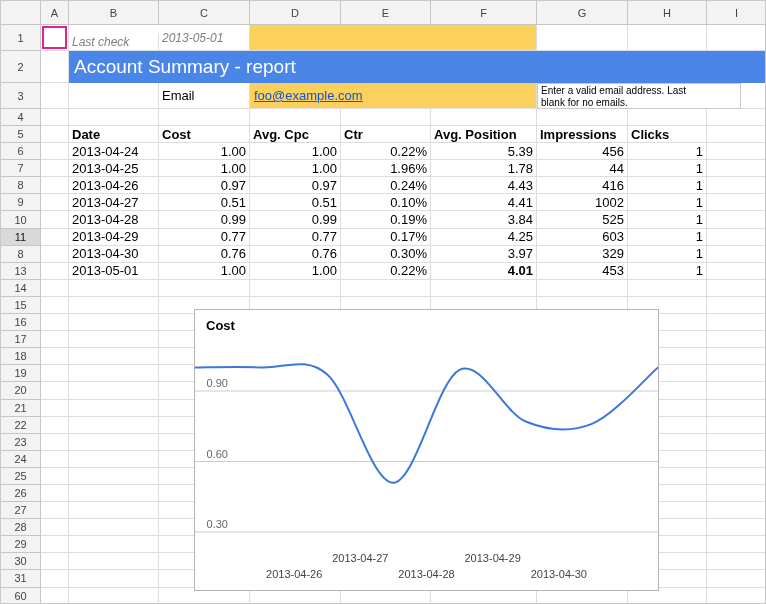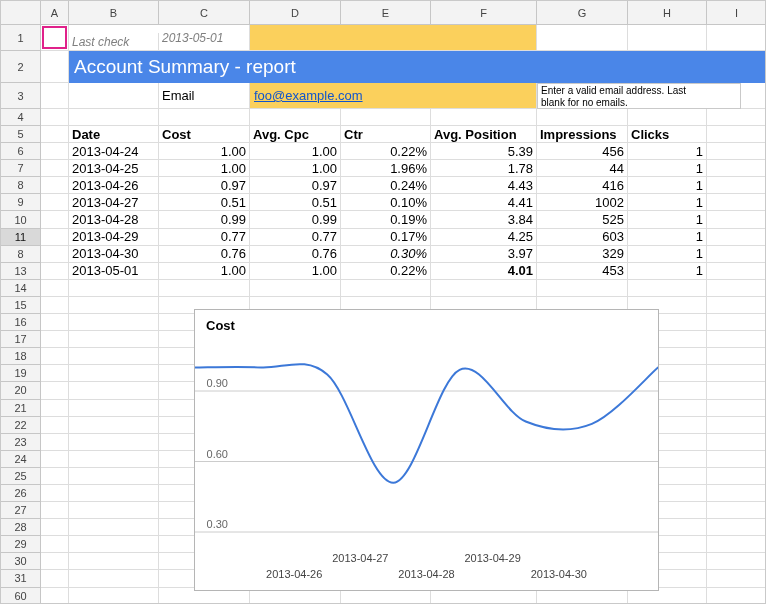"0.30%" div.cell { font-style: italic -> none }
